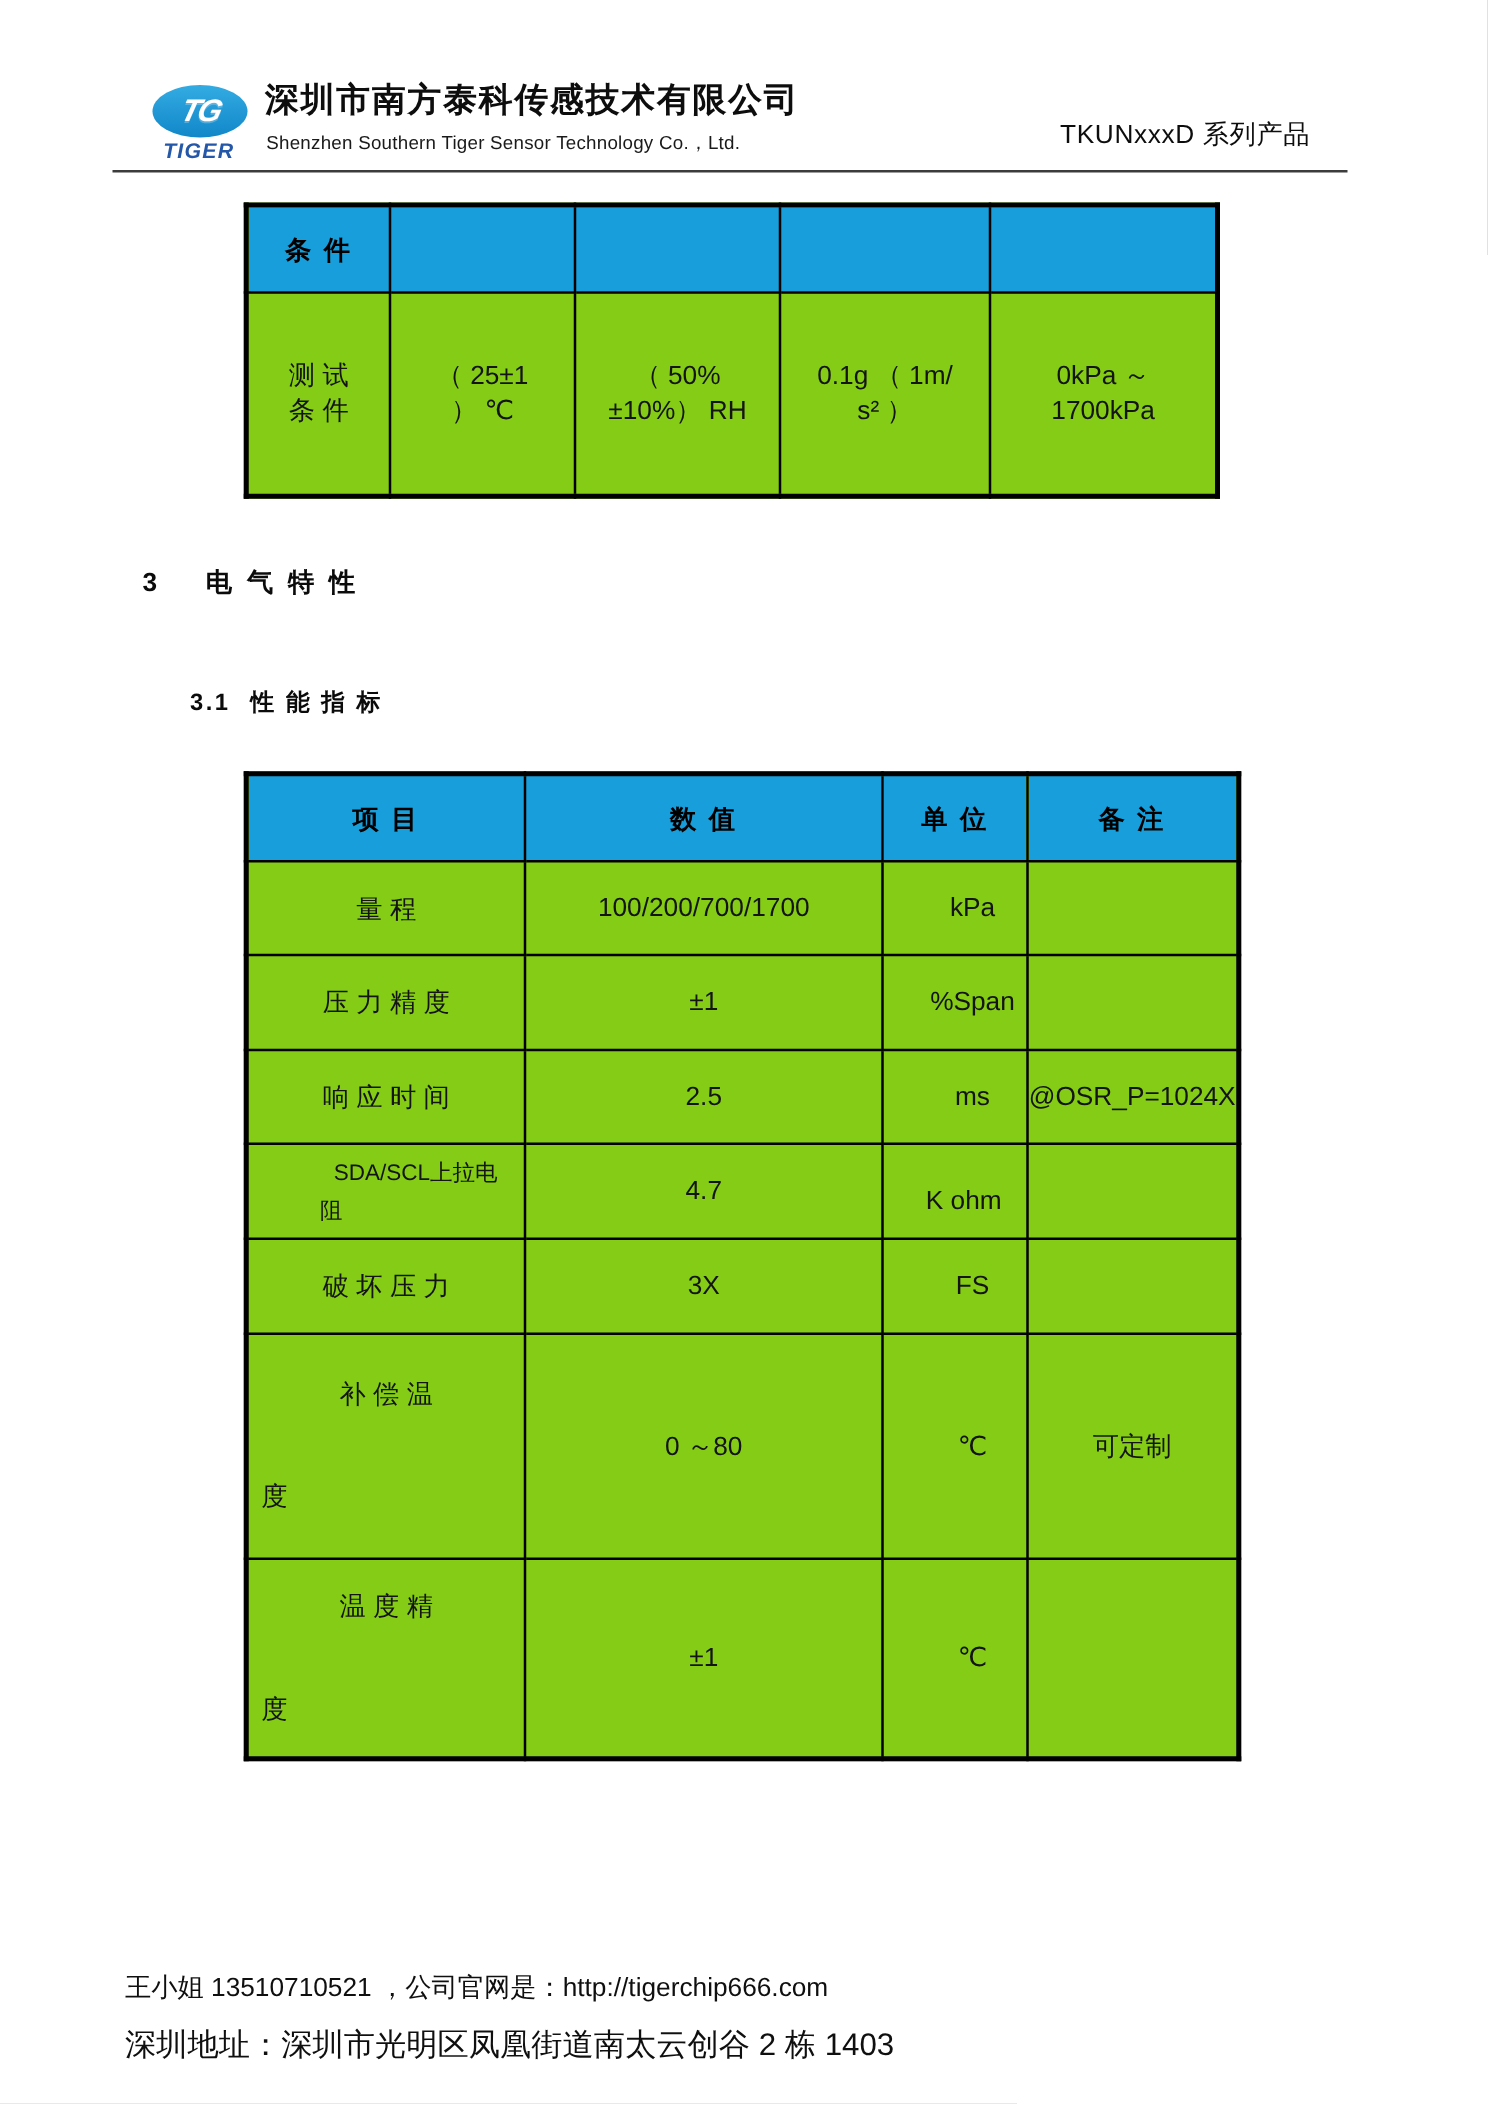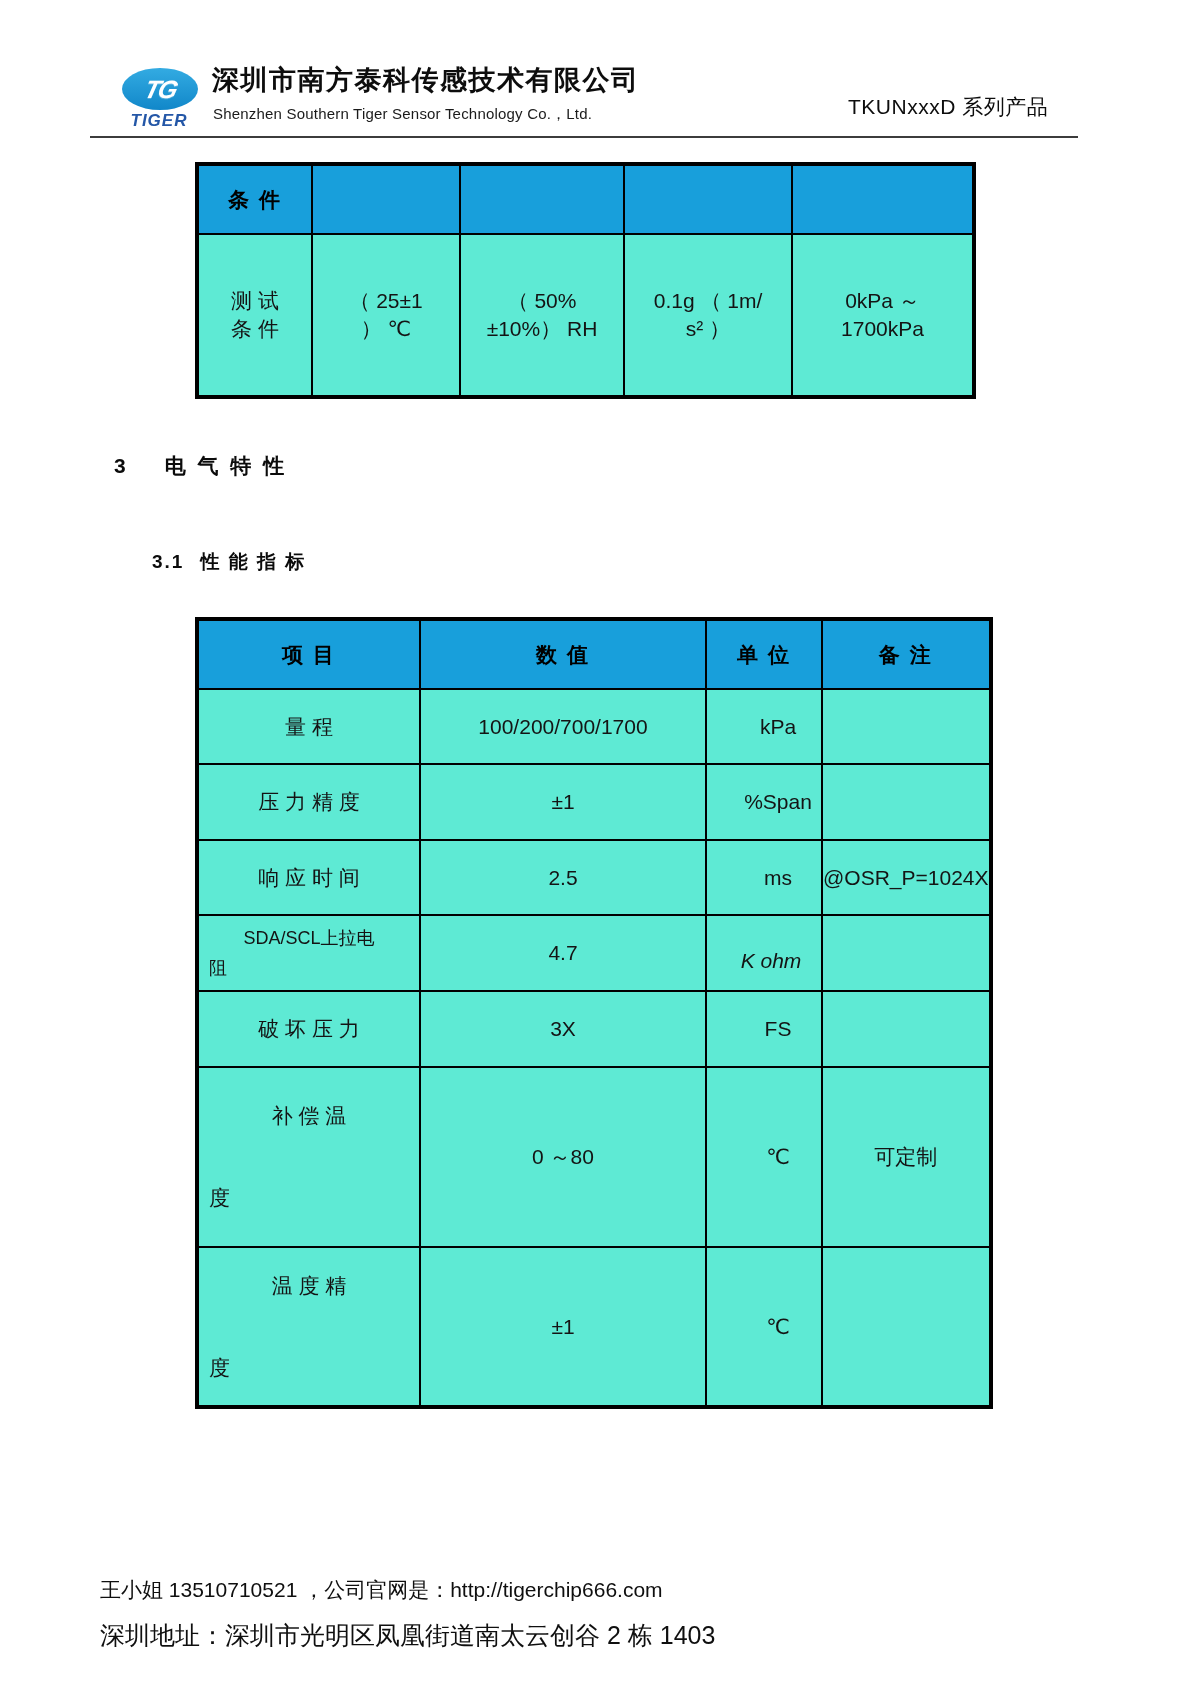"条 件" table.sheet { background: #5eead4 -> #84cc16 }
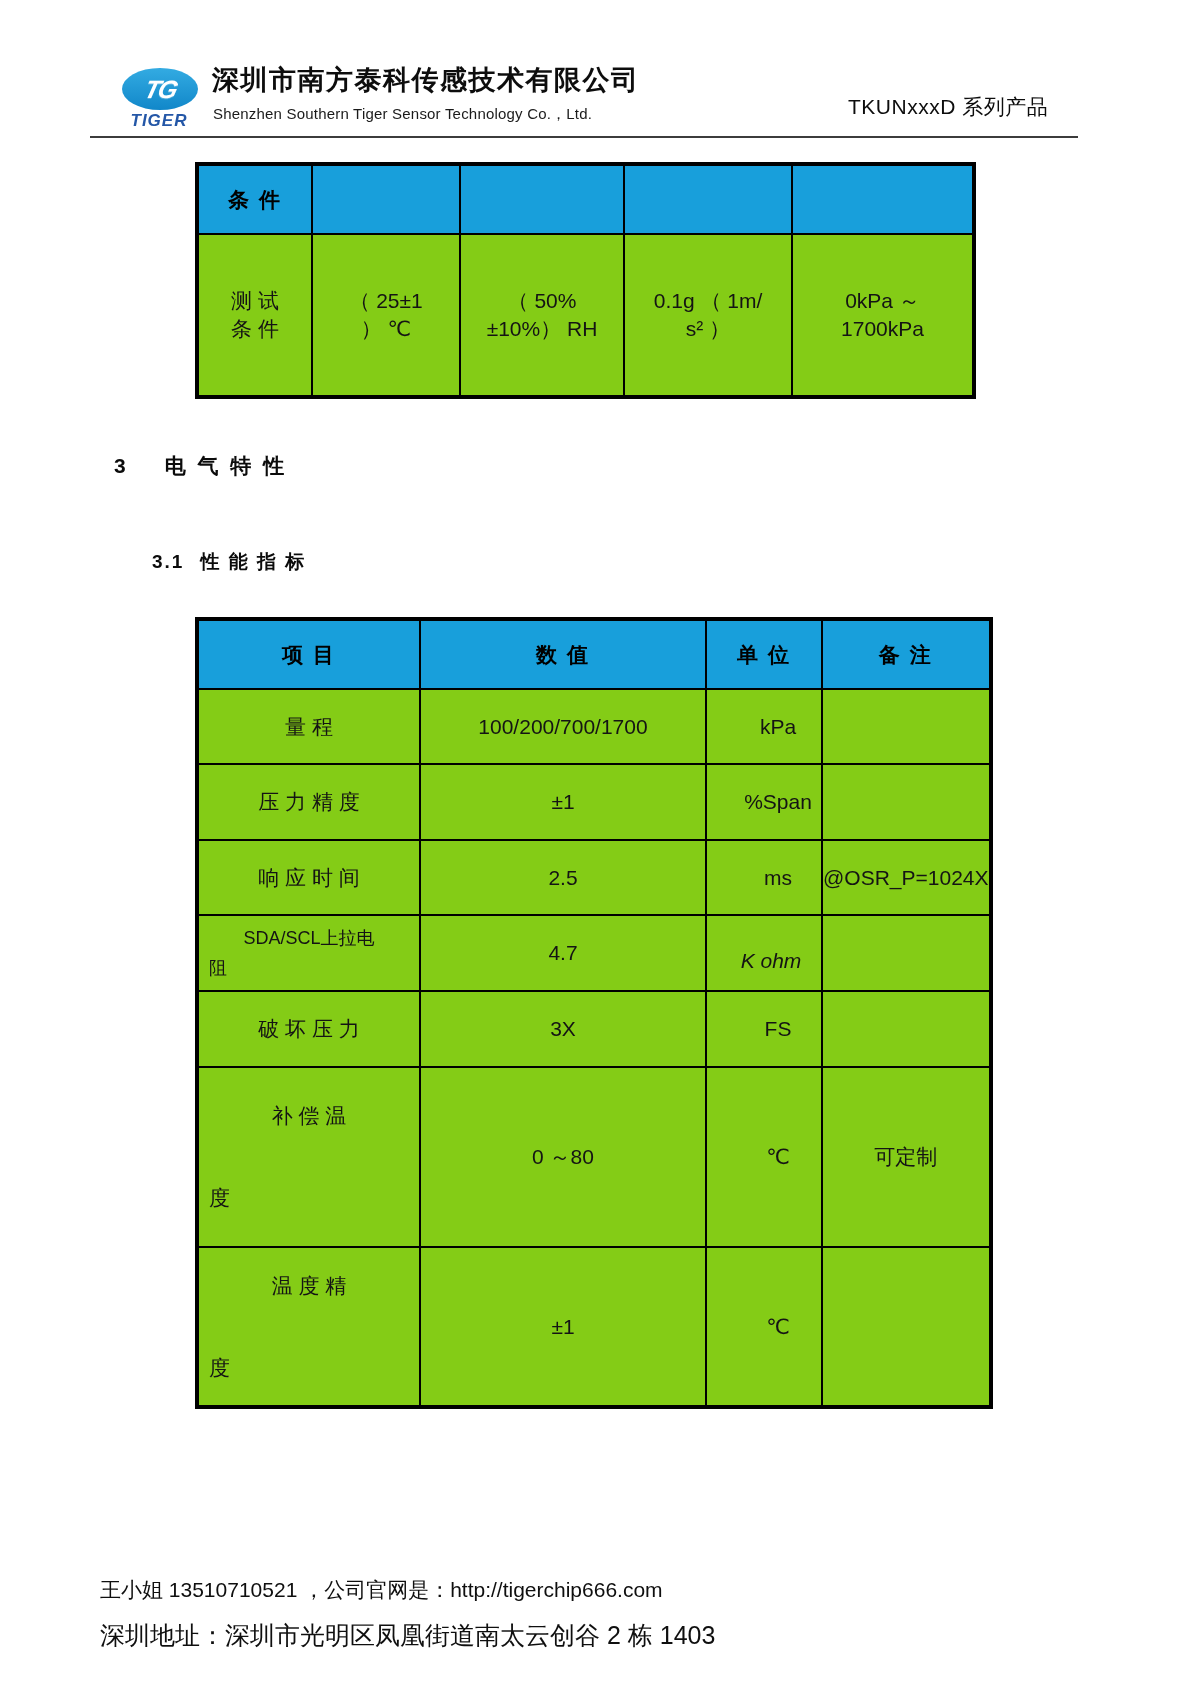"SDA/SCL上拉电" .sda { padding-left: none -> 47px }
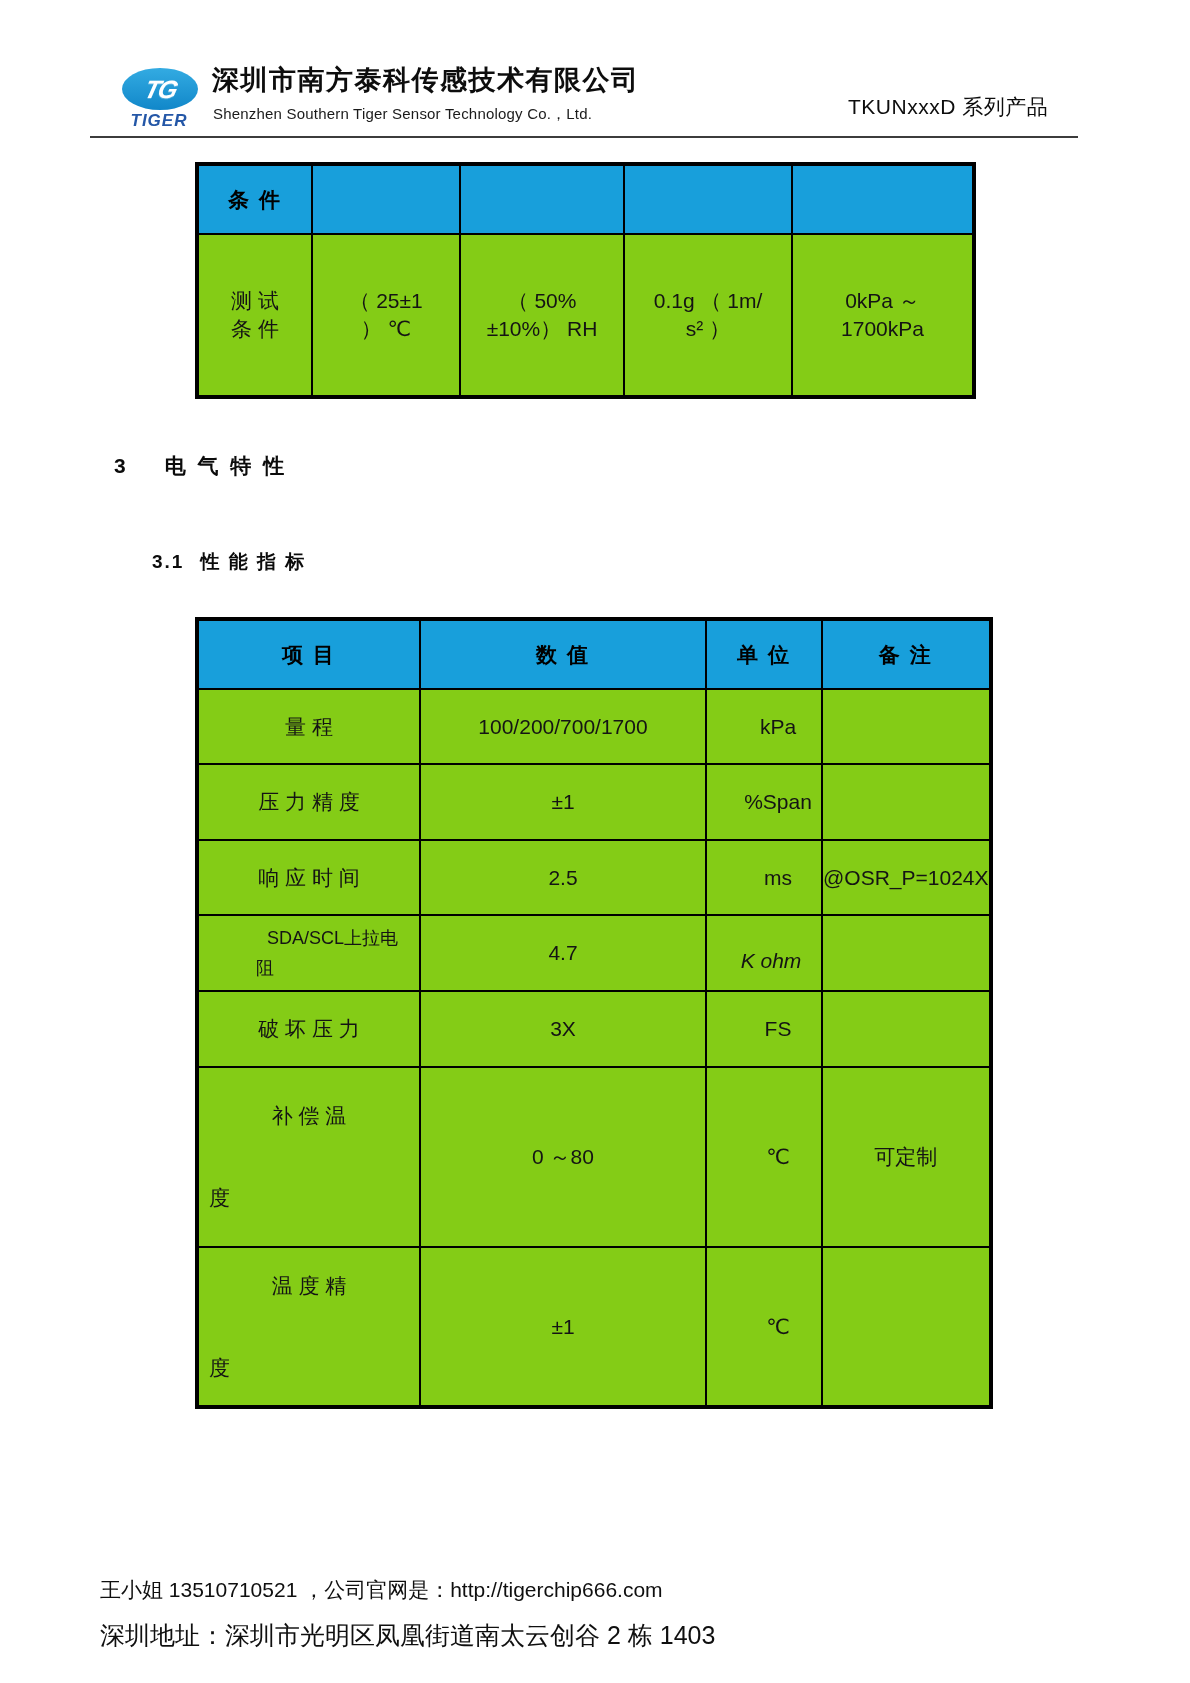"K ohm" td.unit-top { font-style: italic -> none }
